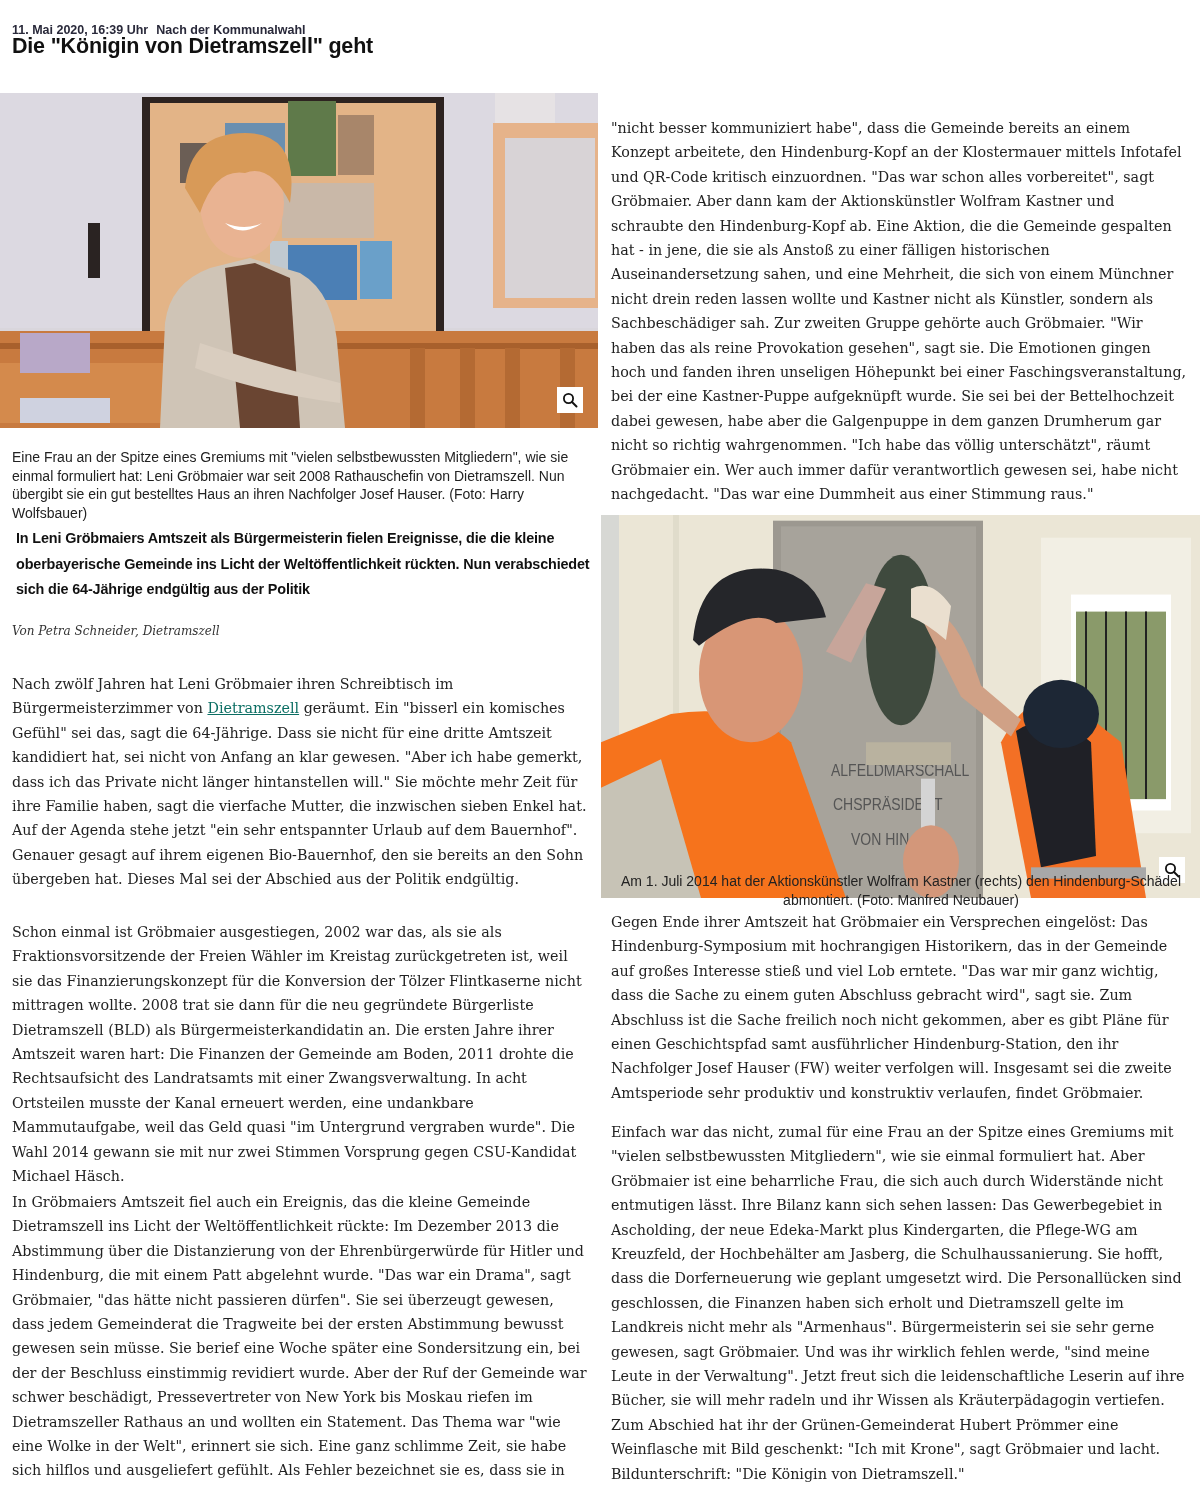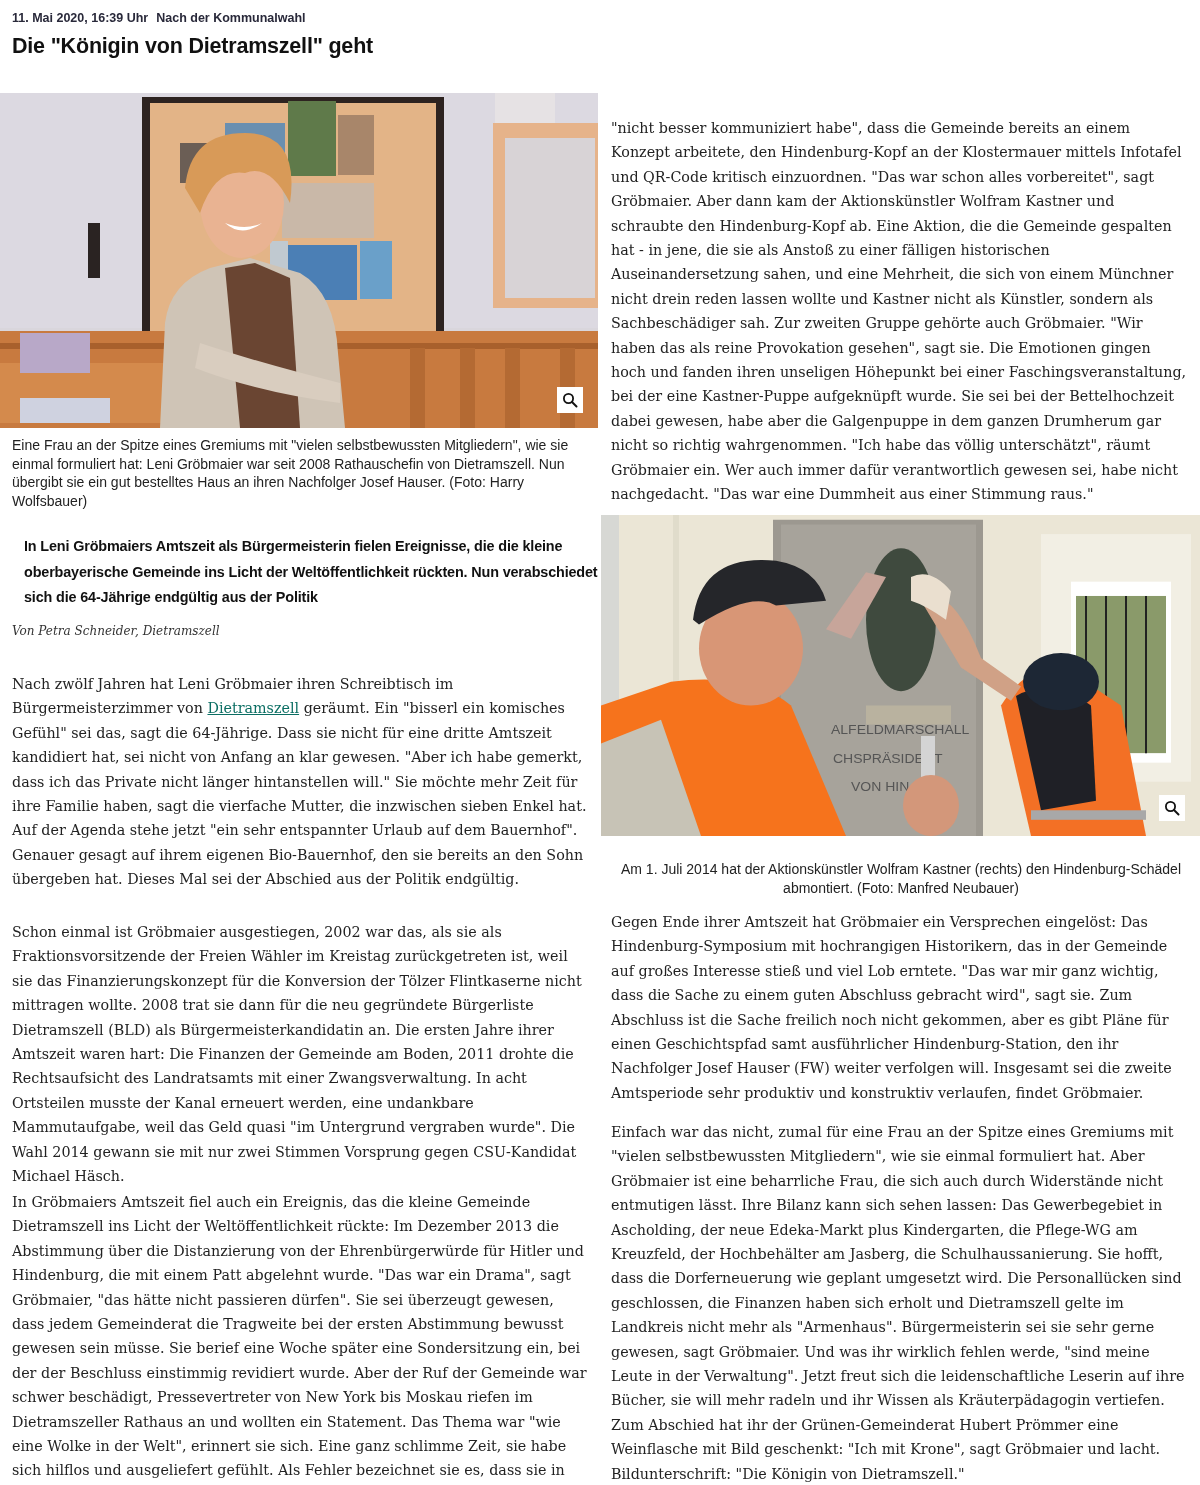"11. Mai 2020, 16:39 Uhr" .sans { margin-top: none -> 12px }
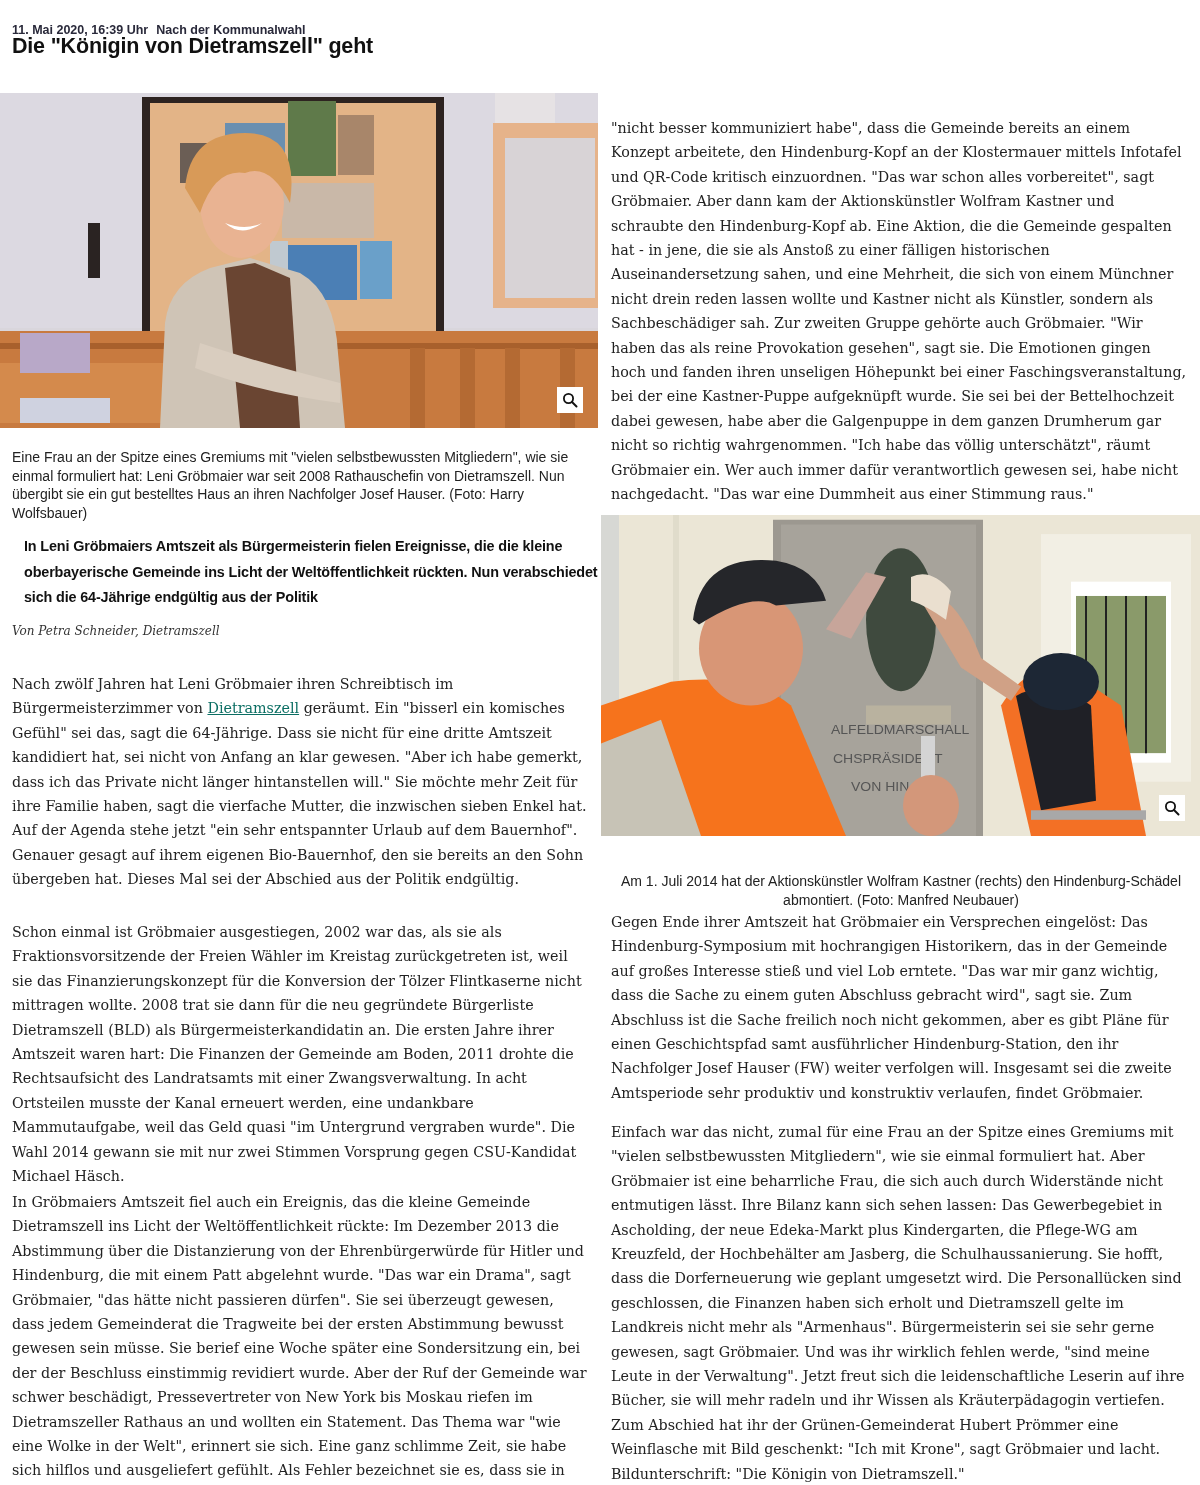"In Leni Gröbmaiers Amtszeit als" .teaser { margin: 12px -> 4px }
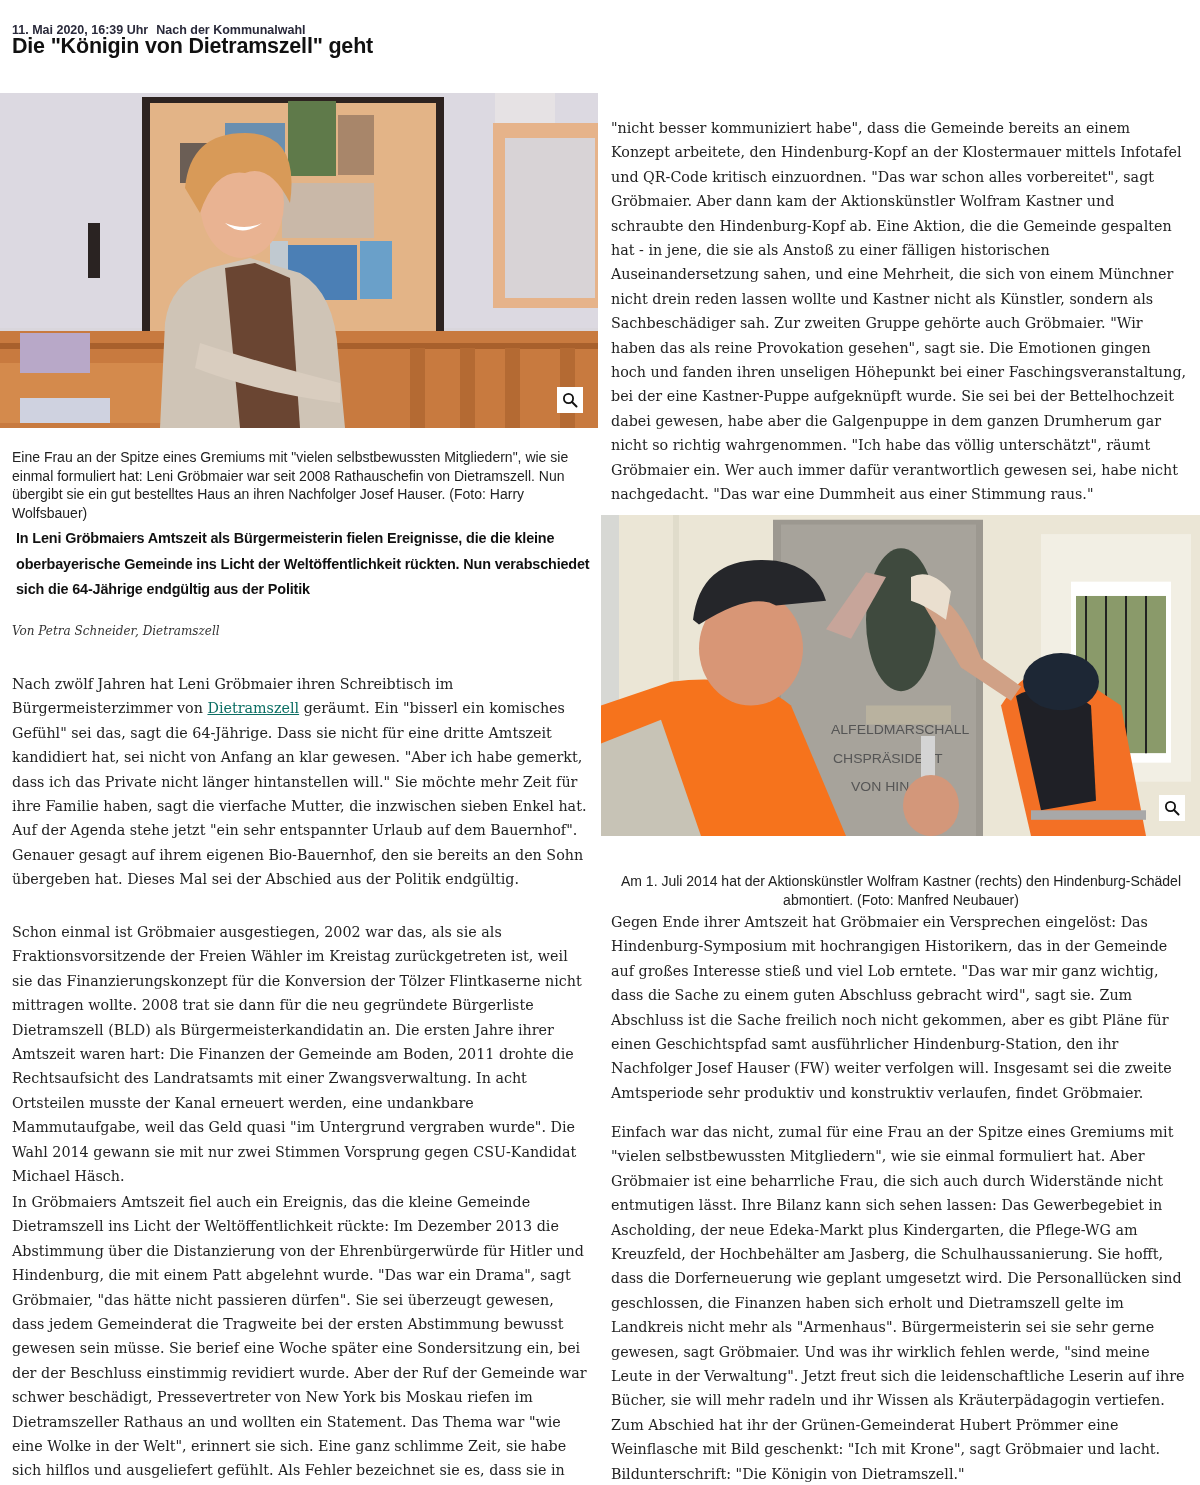"ALFELDMARSCHALL" figure.photo { height: 321px -> 383px }
